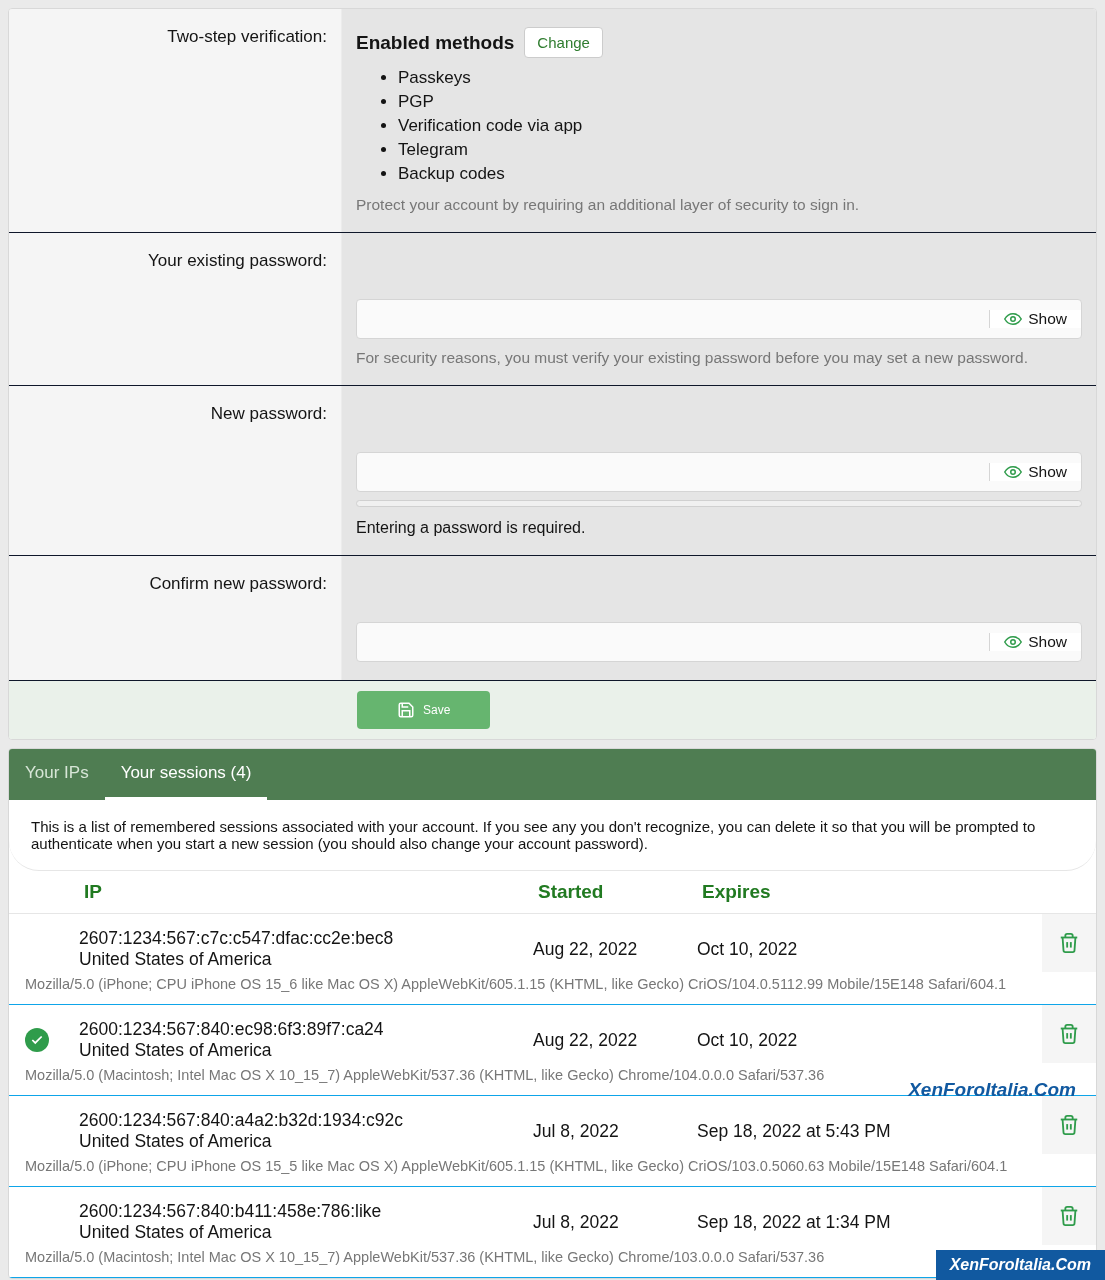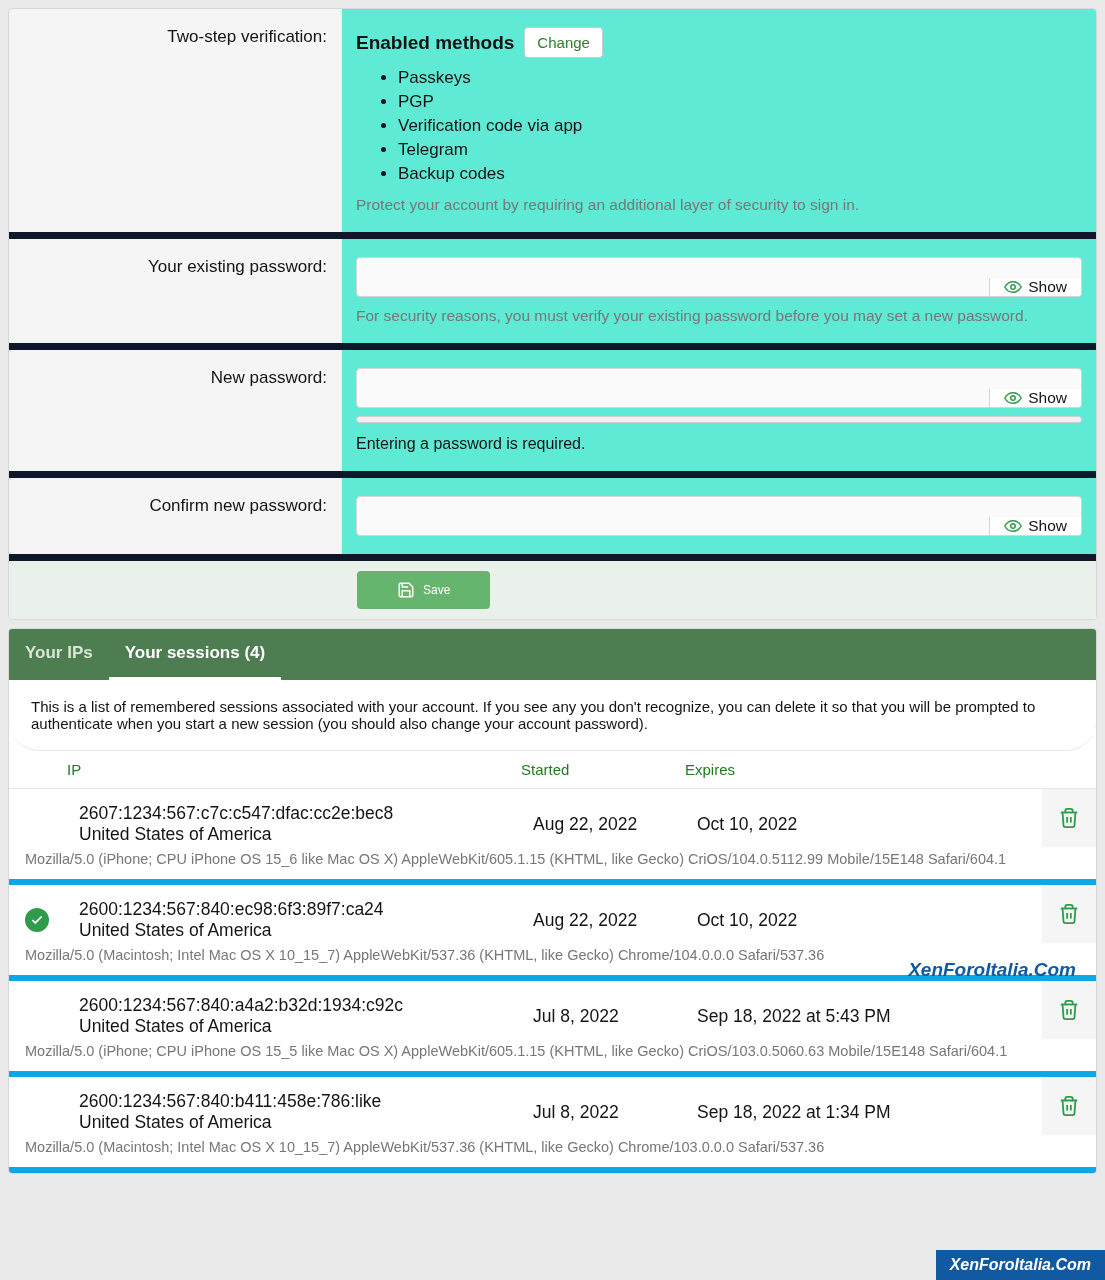"Two-step verification:" .form-row { background: #5eead4 -> #e5e5e5; border-bottom: 7px solid #0f172a -> 1px solid #0f172a }
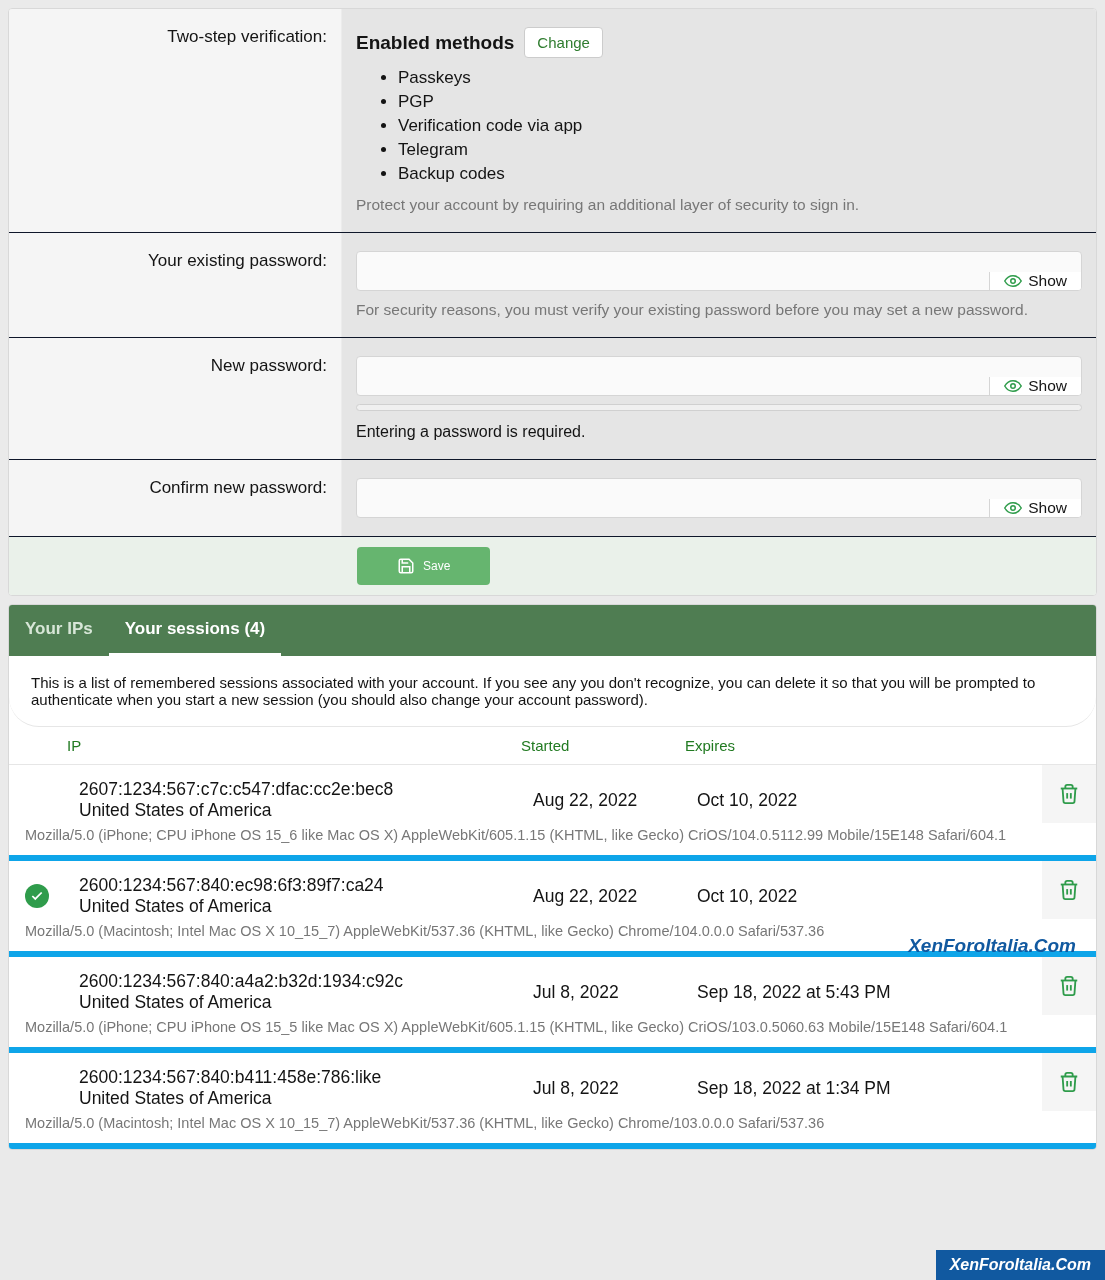"Show" .input-wrap { align-items: flex-end -> center; margin-top: none -> 48px }
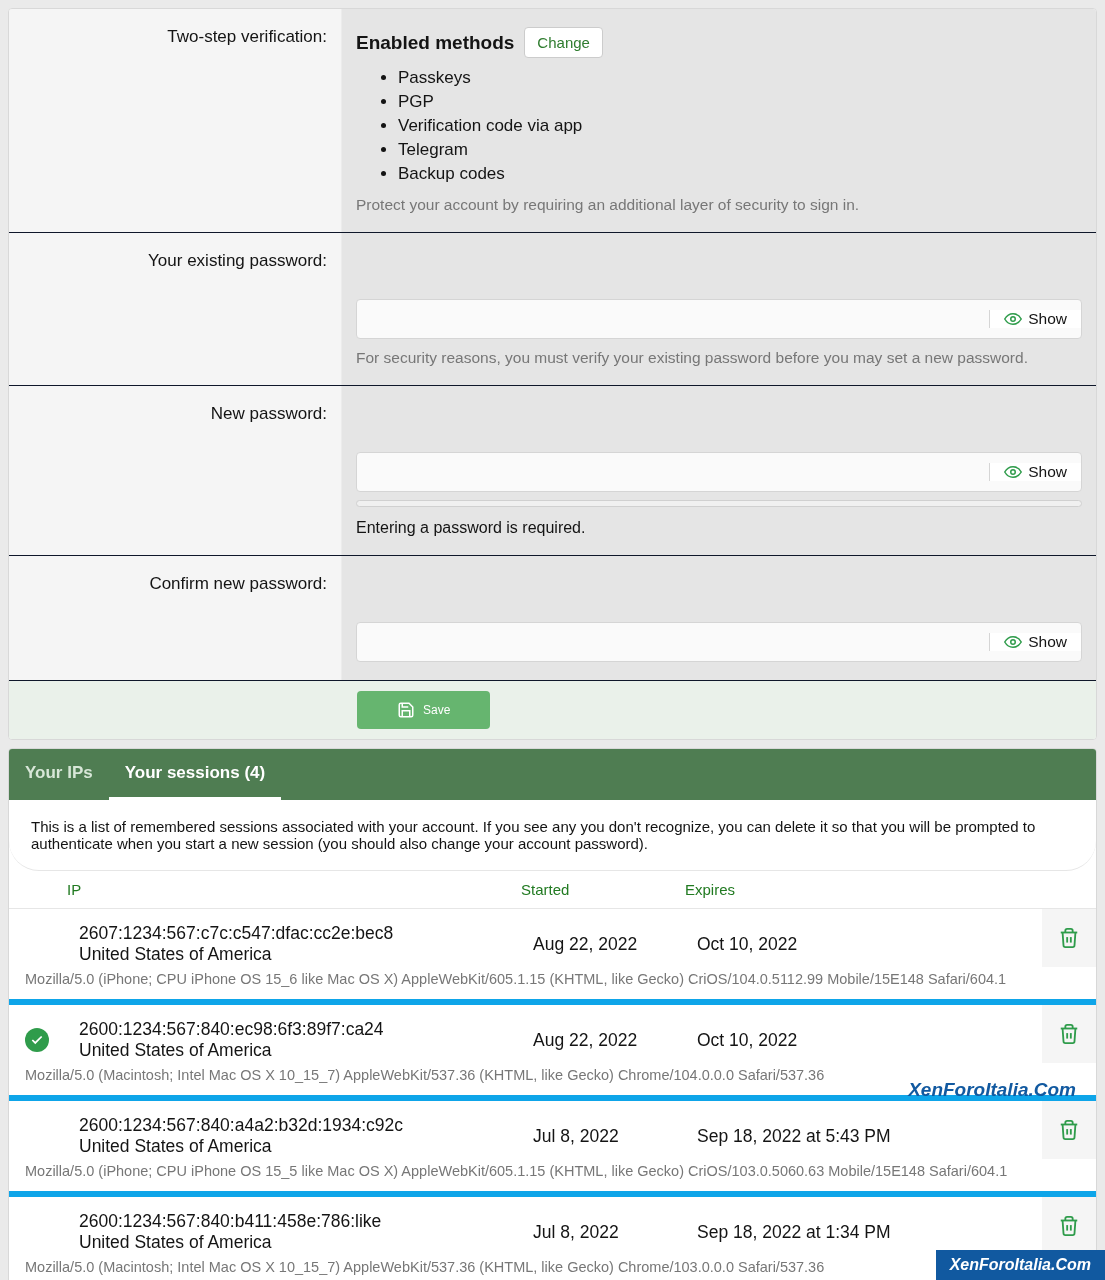"Your IPs" .tab { font-weight: bold -> none }
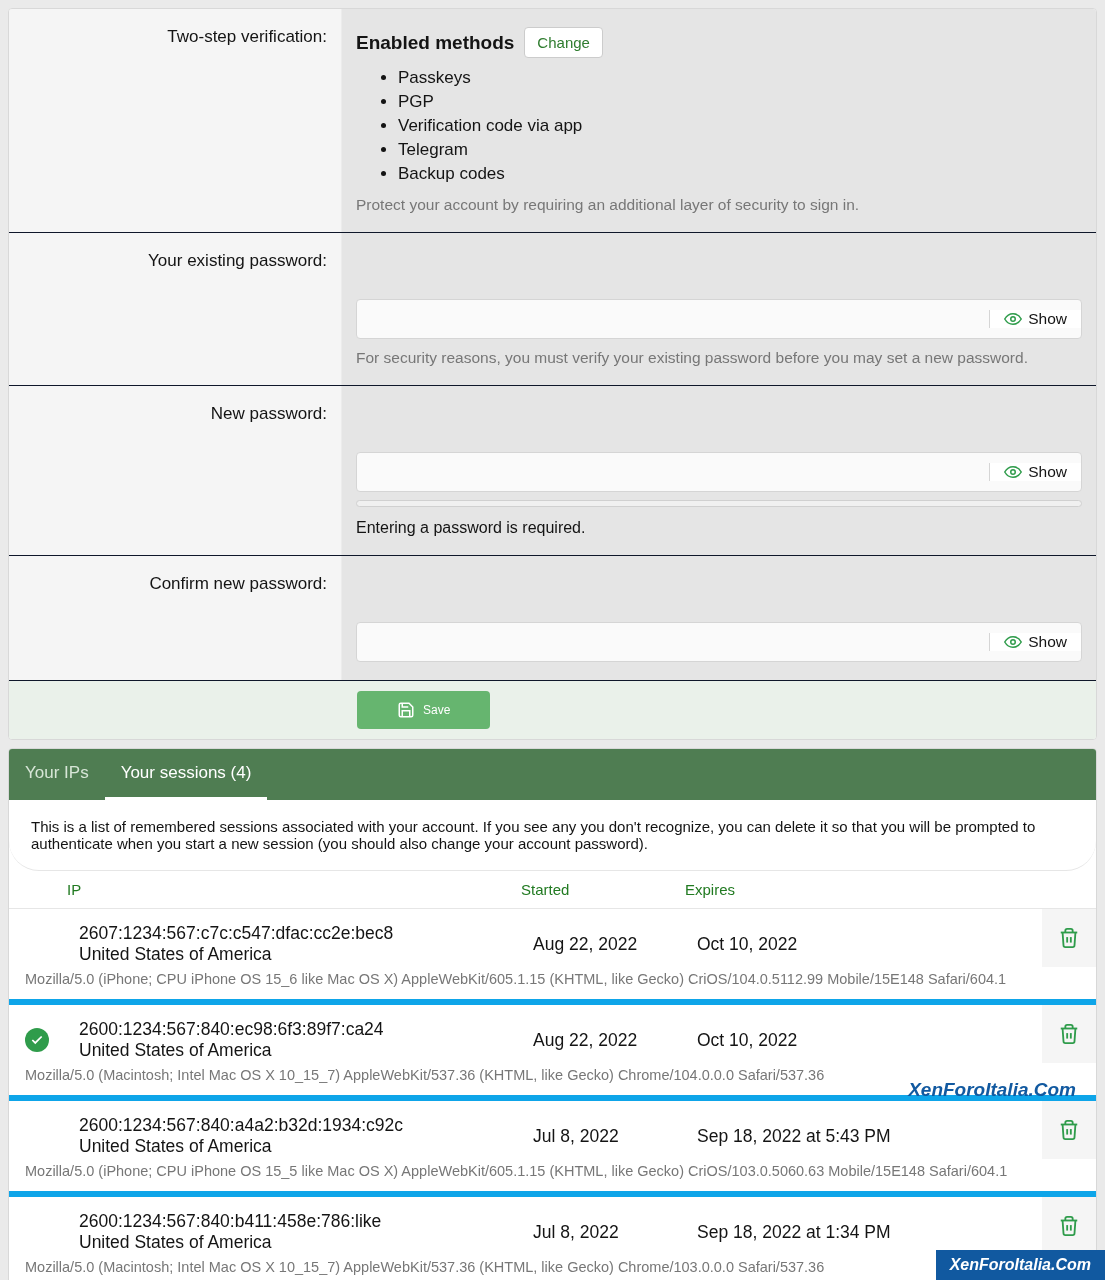"IP" .sessions-head { font-size: 15px -> 19px; font-weight: normal -> bold; padding: 10px 4px -> 10px 21px }
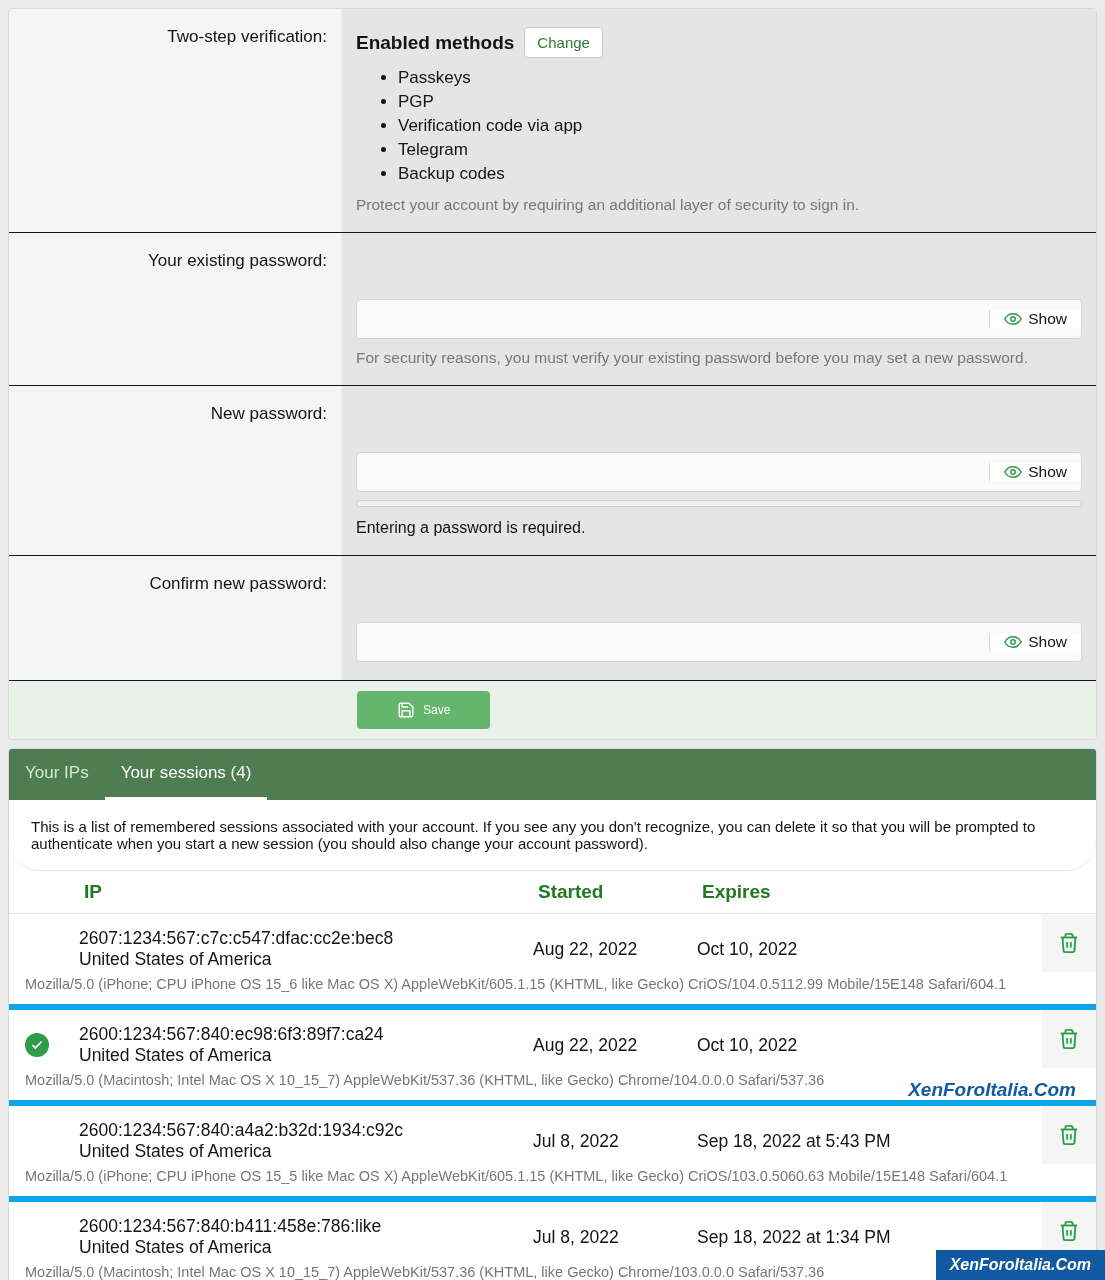"2607:1234:567:c7c:c547:dfac:cc2e:bec8" .session-row { border-bottom: 6px solid #0ea5e9 -> 1px solid #0ea5e9 }
